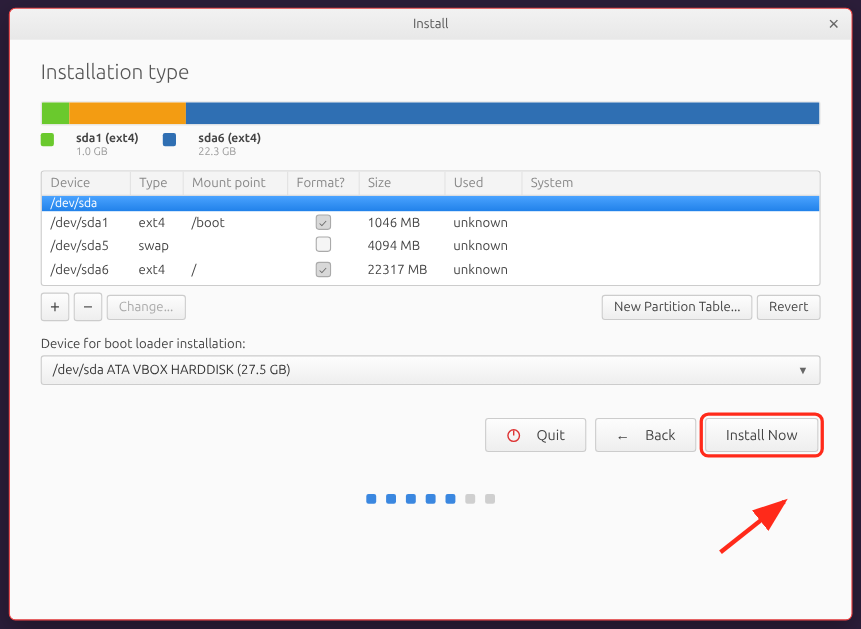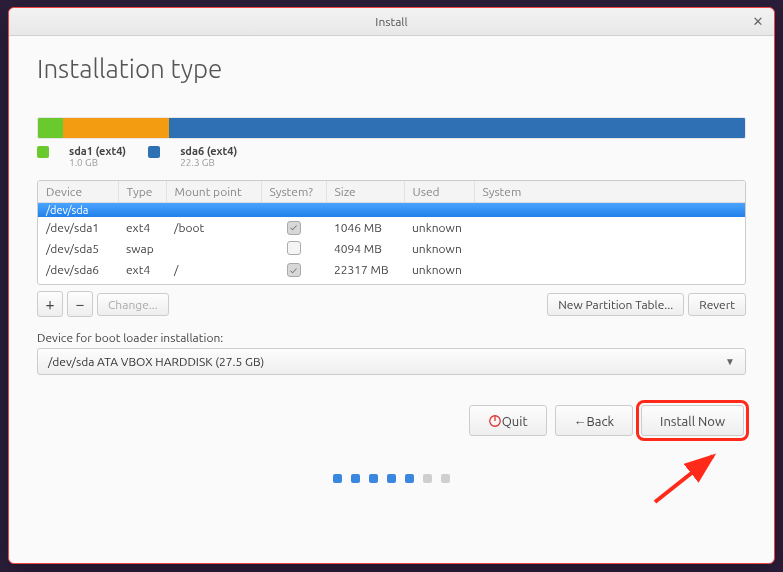"Installation type" h1 { font-size: 26px -> 19px; margin-bottom: 34px -> 16px }
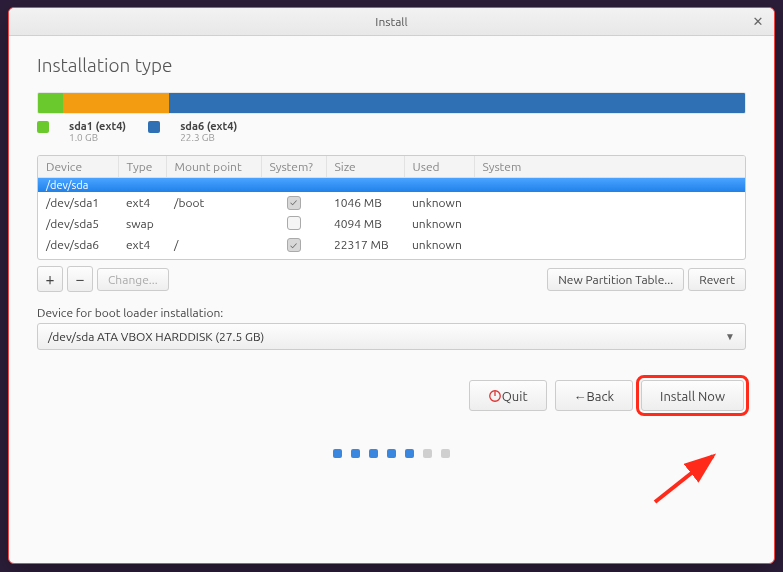"System?" th { text: System -> Format }
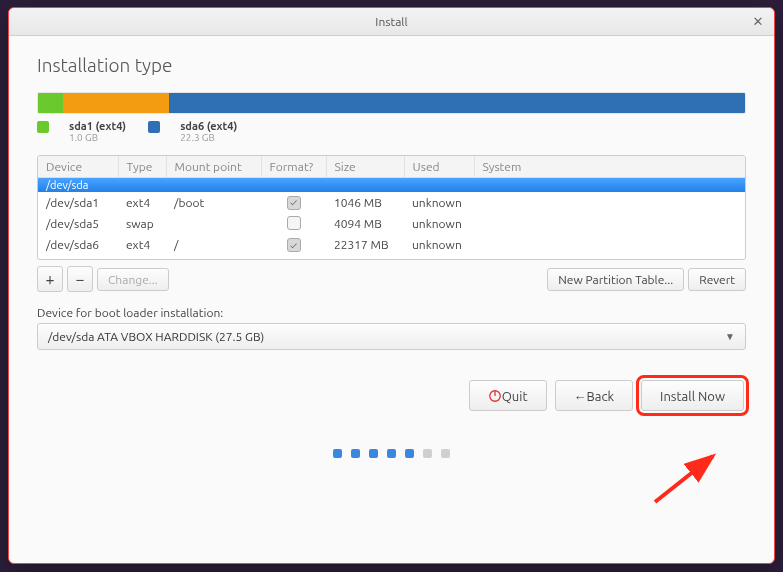"Quit" .nbtn { gap: 0 -> 14px }
